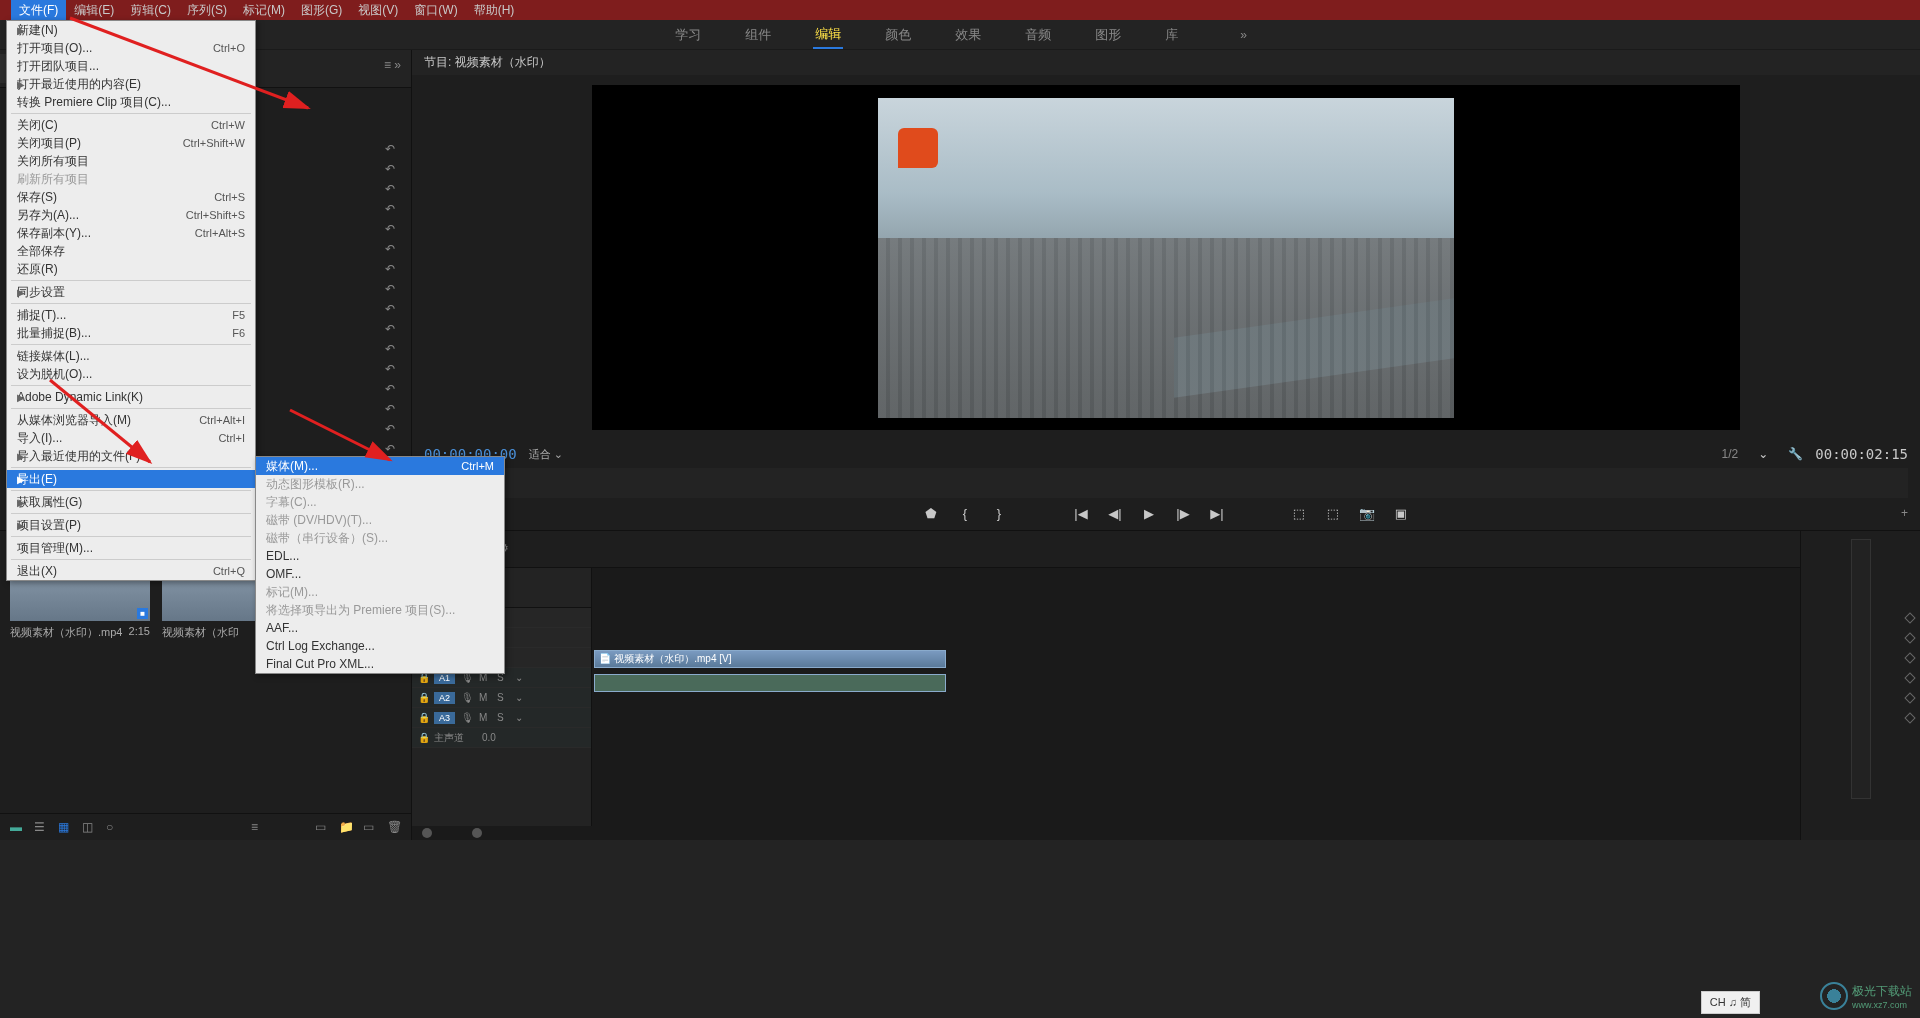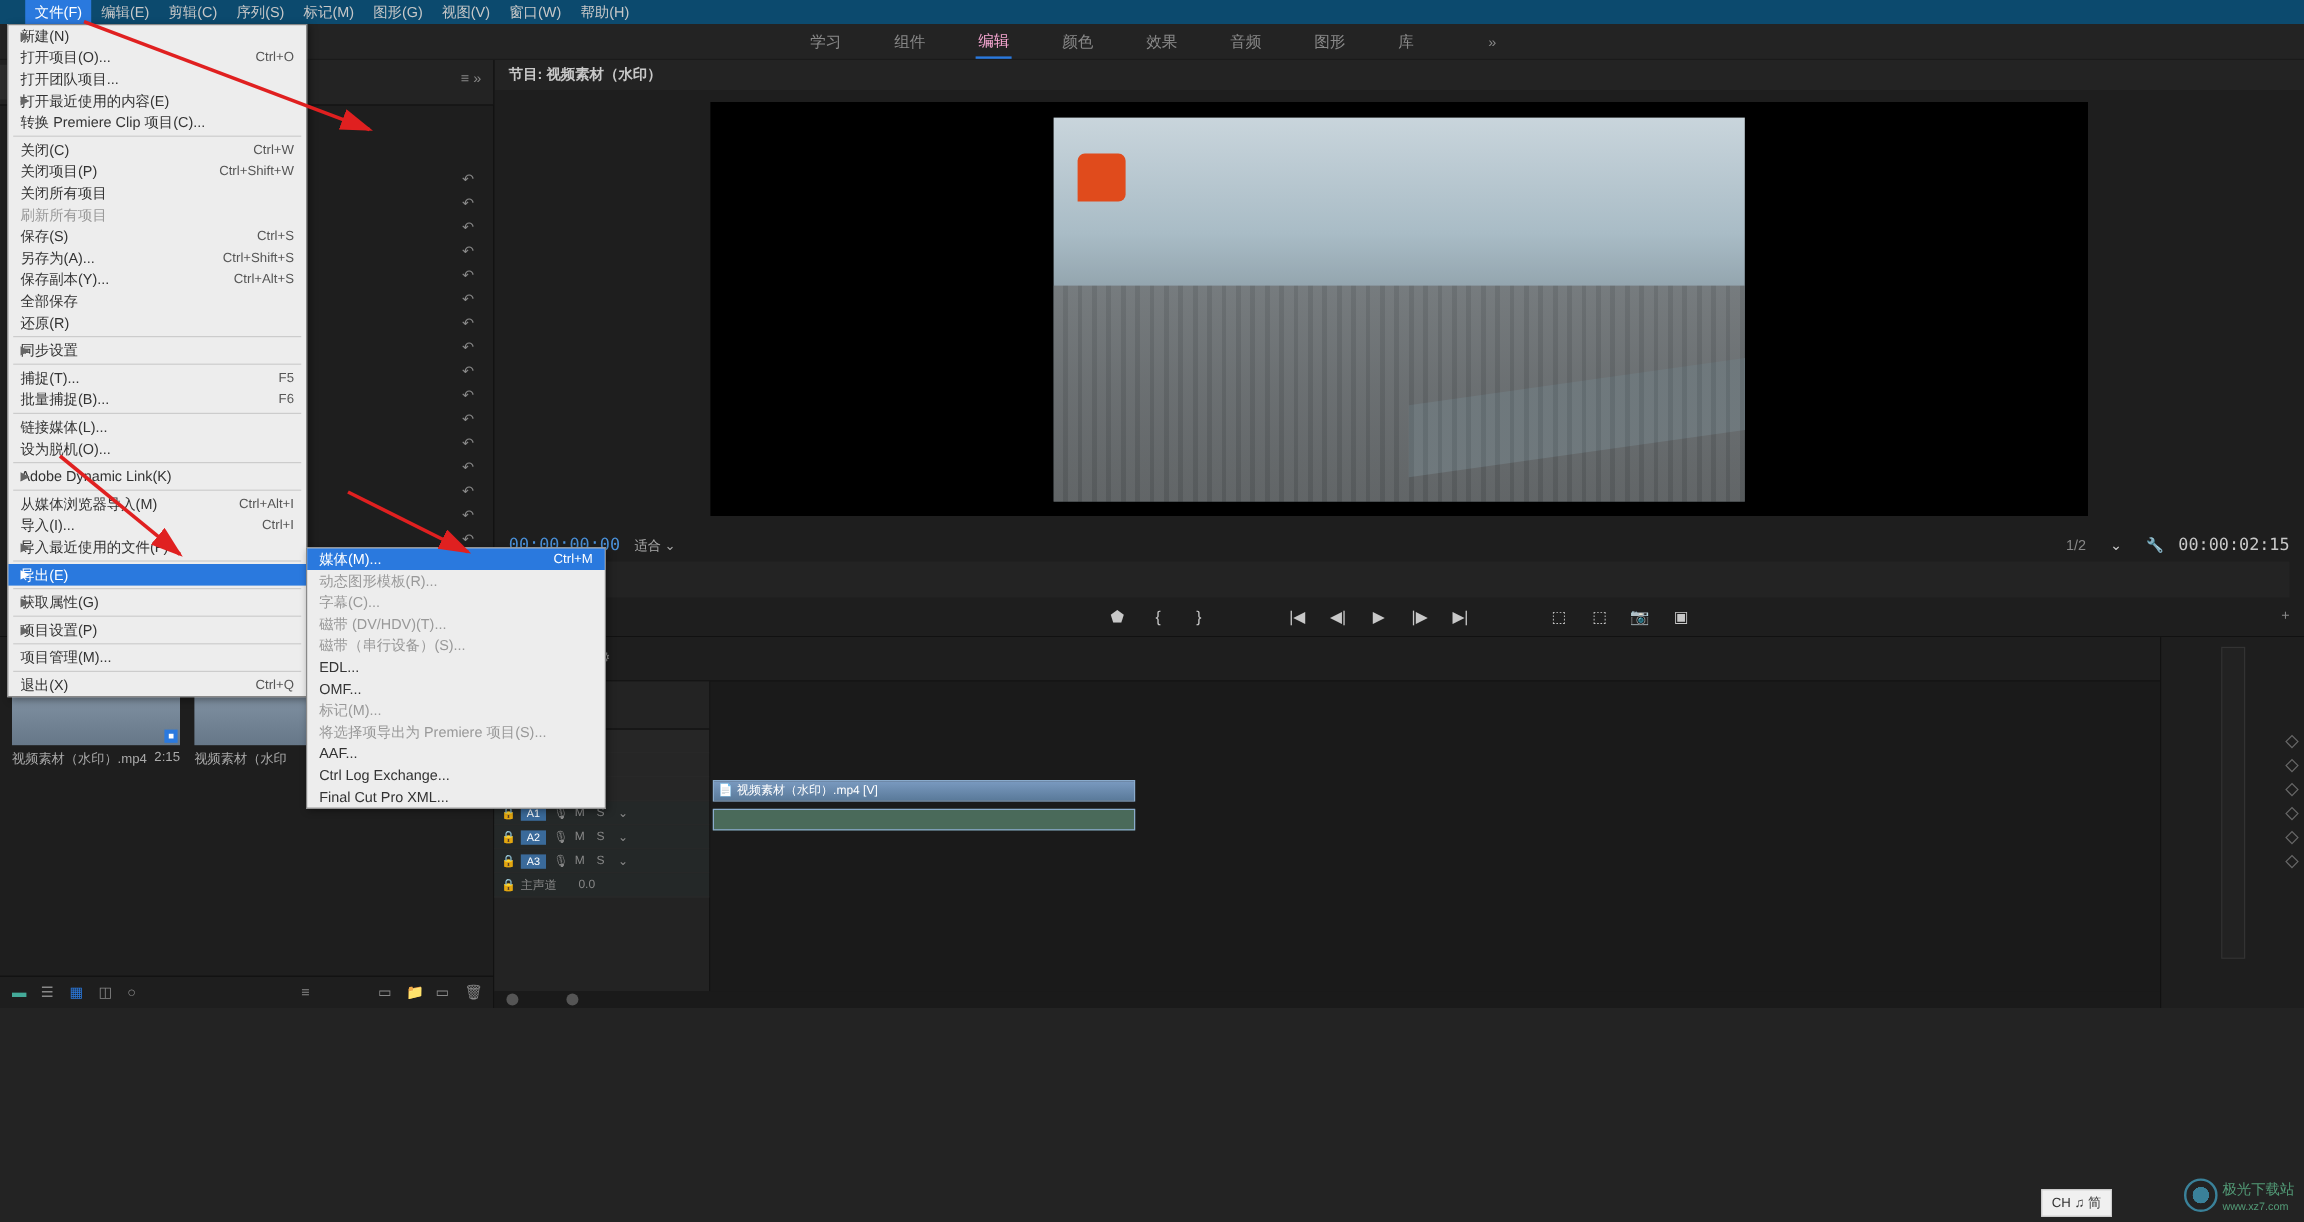"文件(F)" .menubar { background: #0c4a6e -> #7f1d1d; padding: 0 21px -> 0 11px }
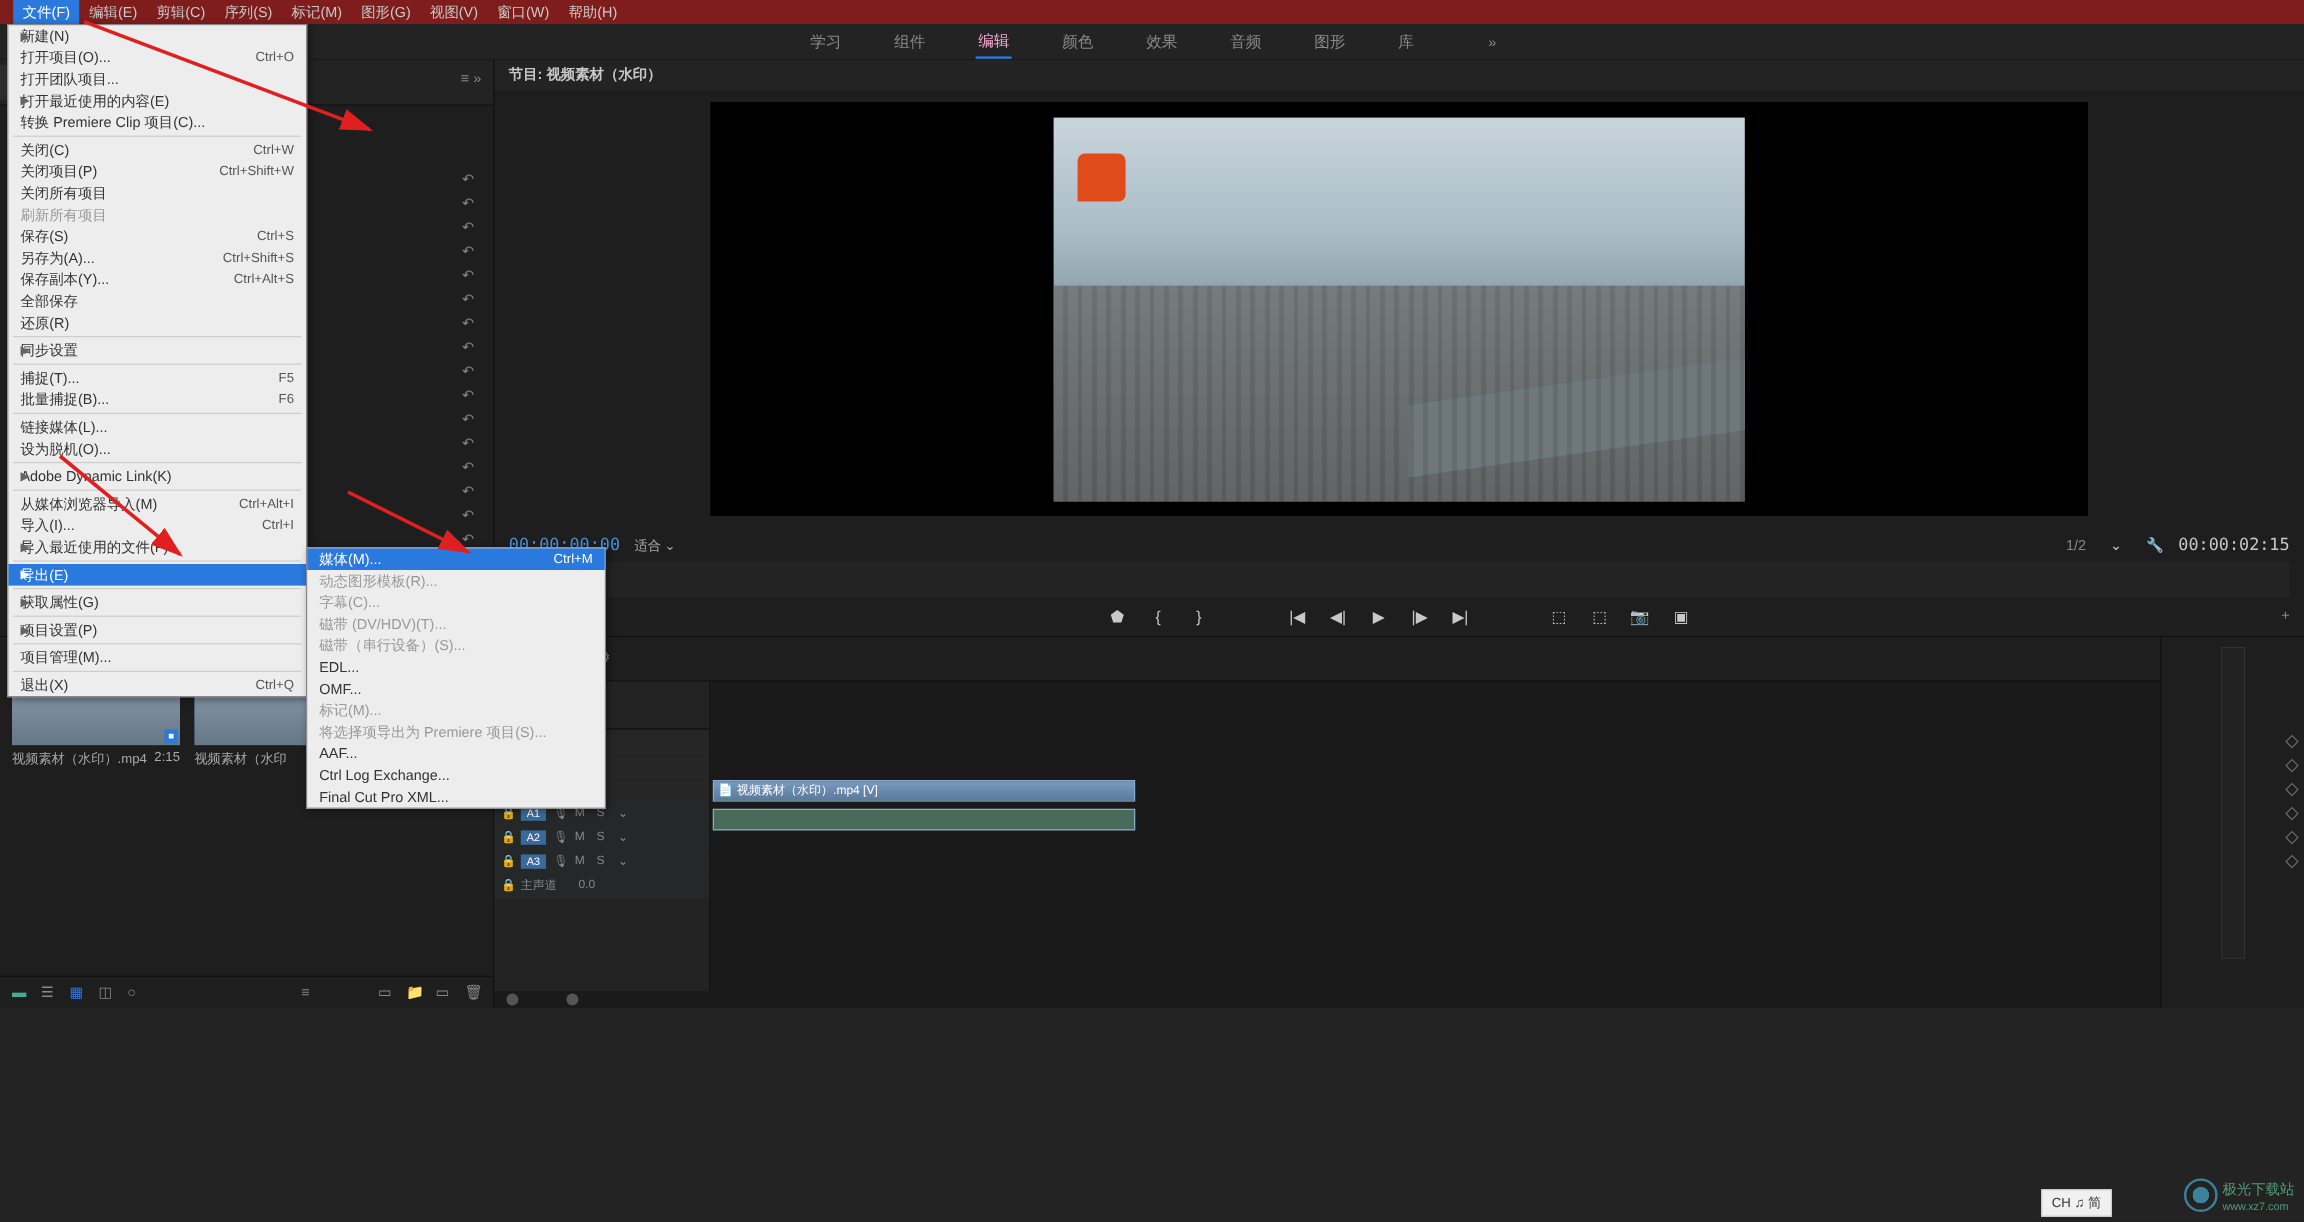"编辑" .workspace-tab.active { color: #f9a8d4 -> #fde047 }
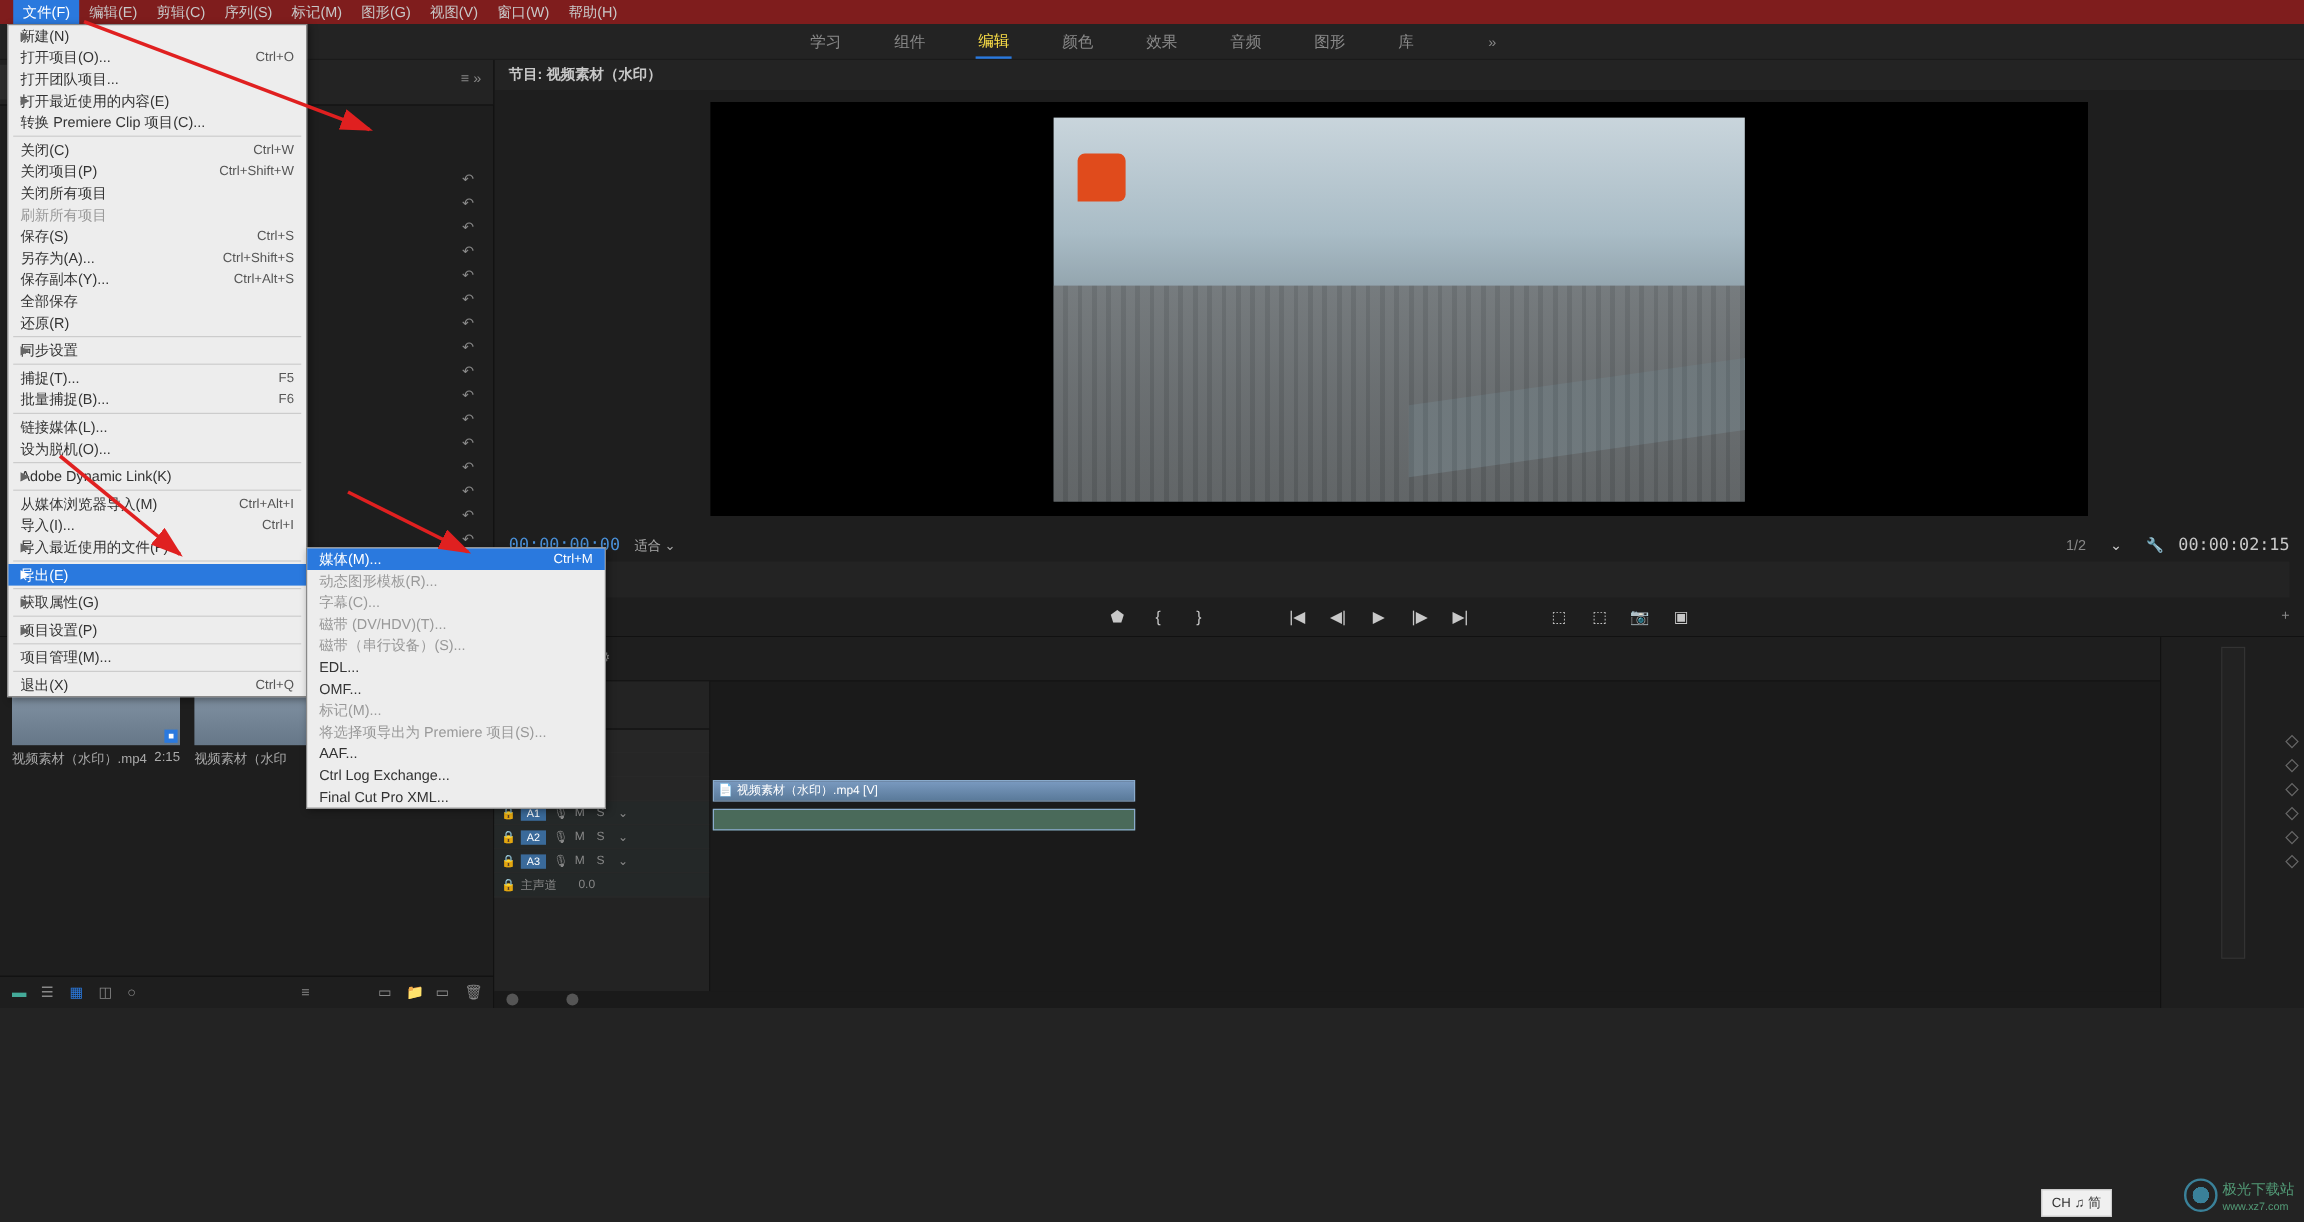"节目: 视频素材（水印）" .program-header { font-weight: bold -> none }
